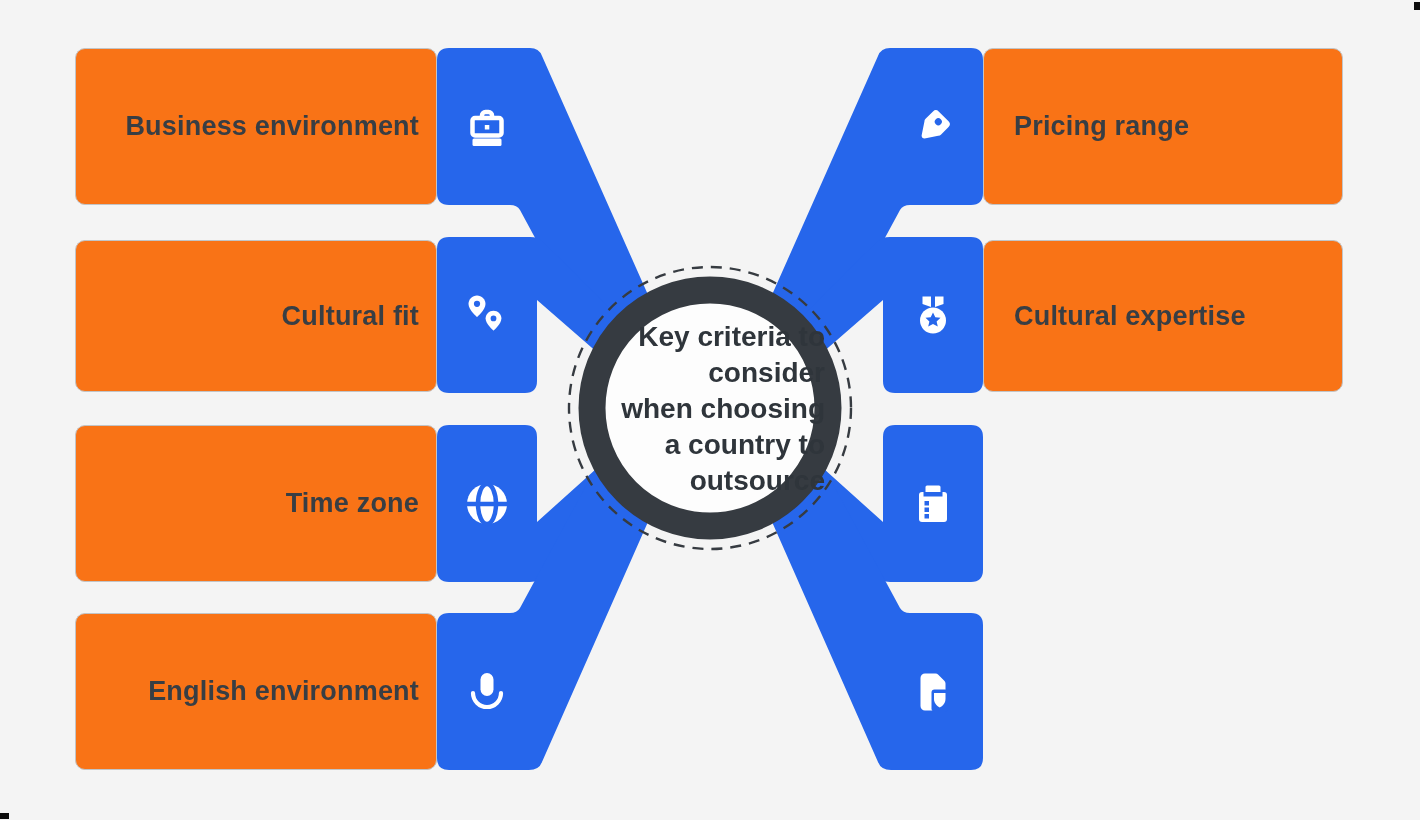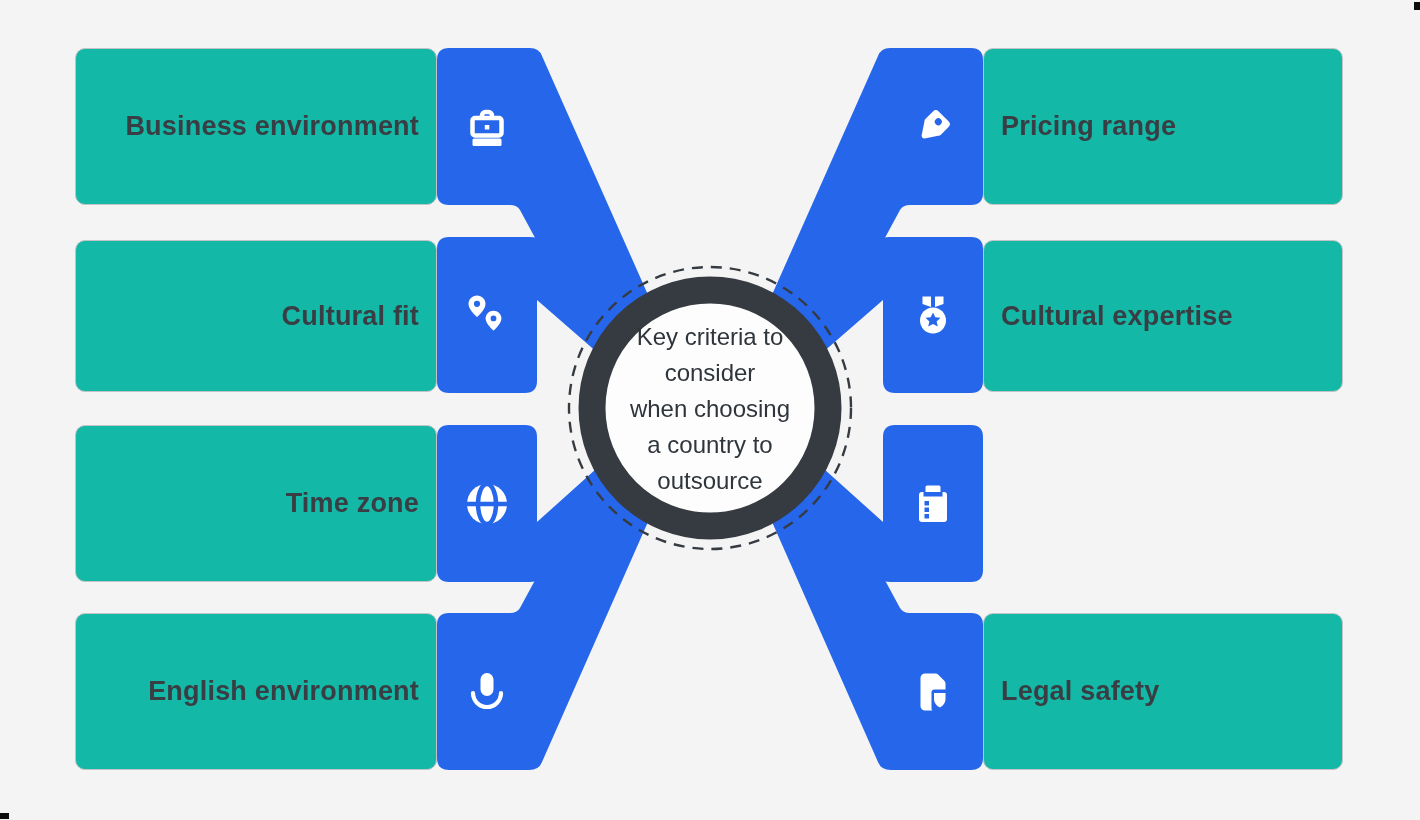"Business environment" .card { background: #14b8a6 -> #f97316 }
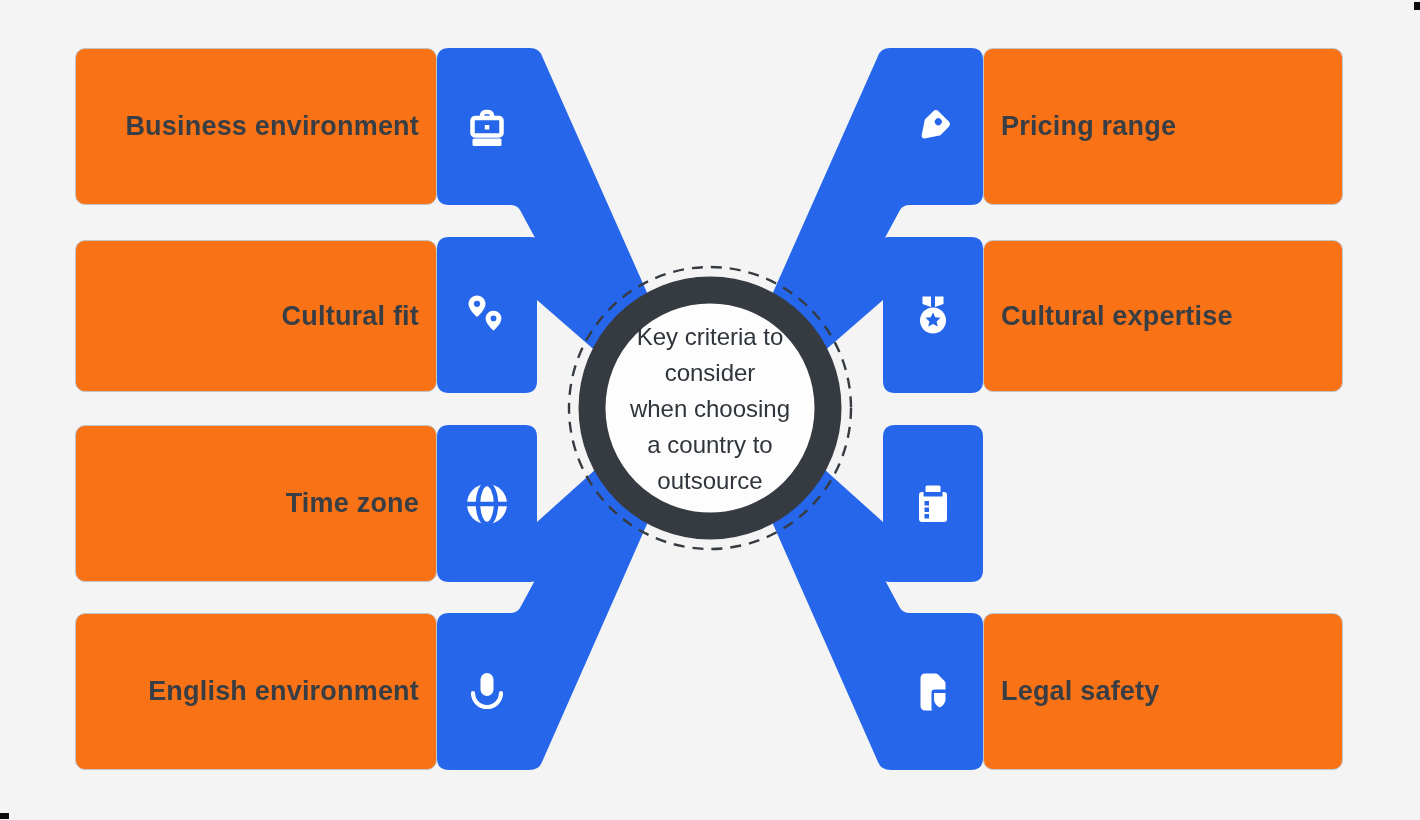"Pricing range" .card.right { padding-left: 17px -> 30px }
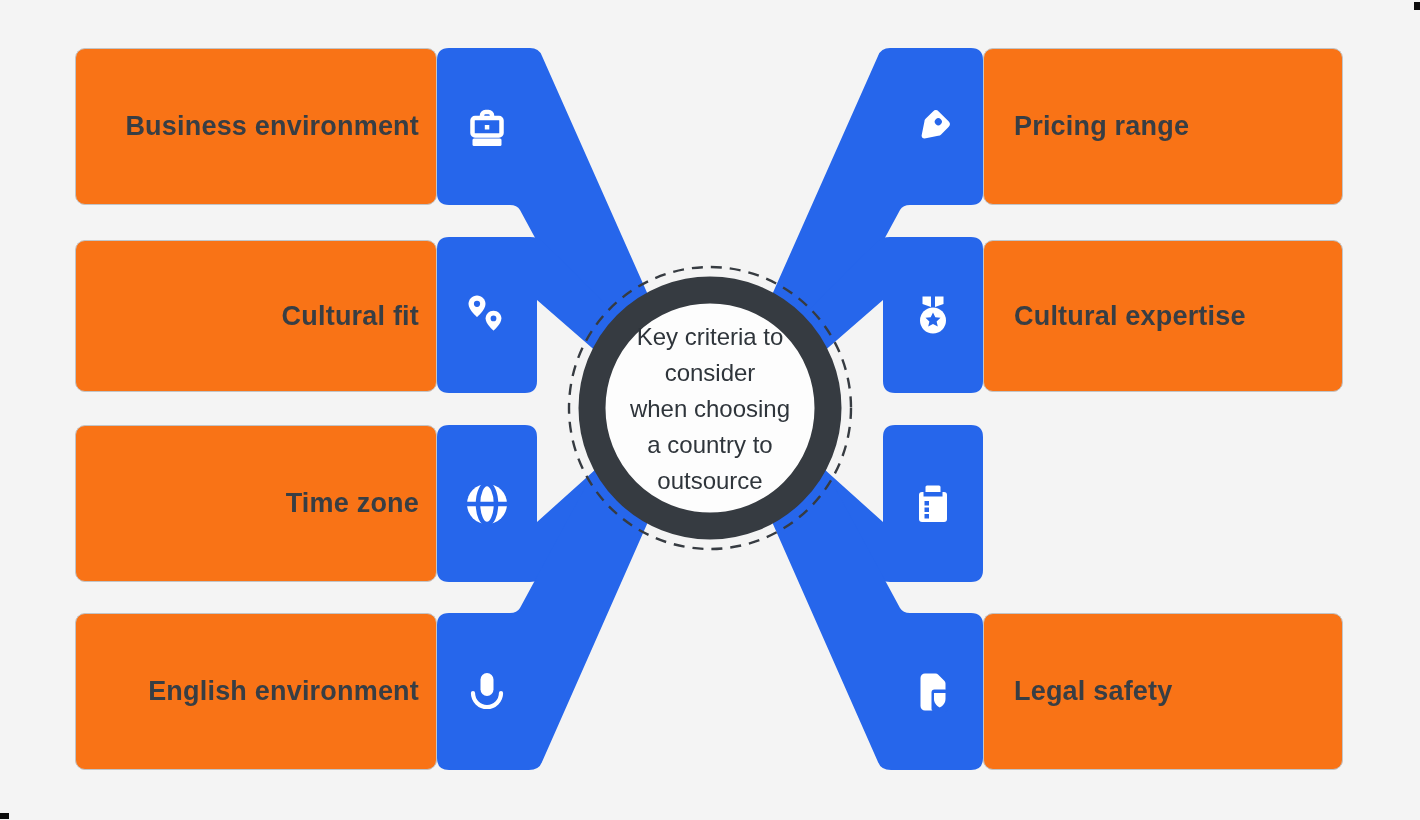"Key criteria to" .hub { font-size: 24px -> 28px; font-weight: 400 -> 700; text-align: center -> right }
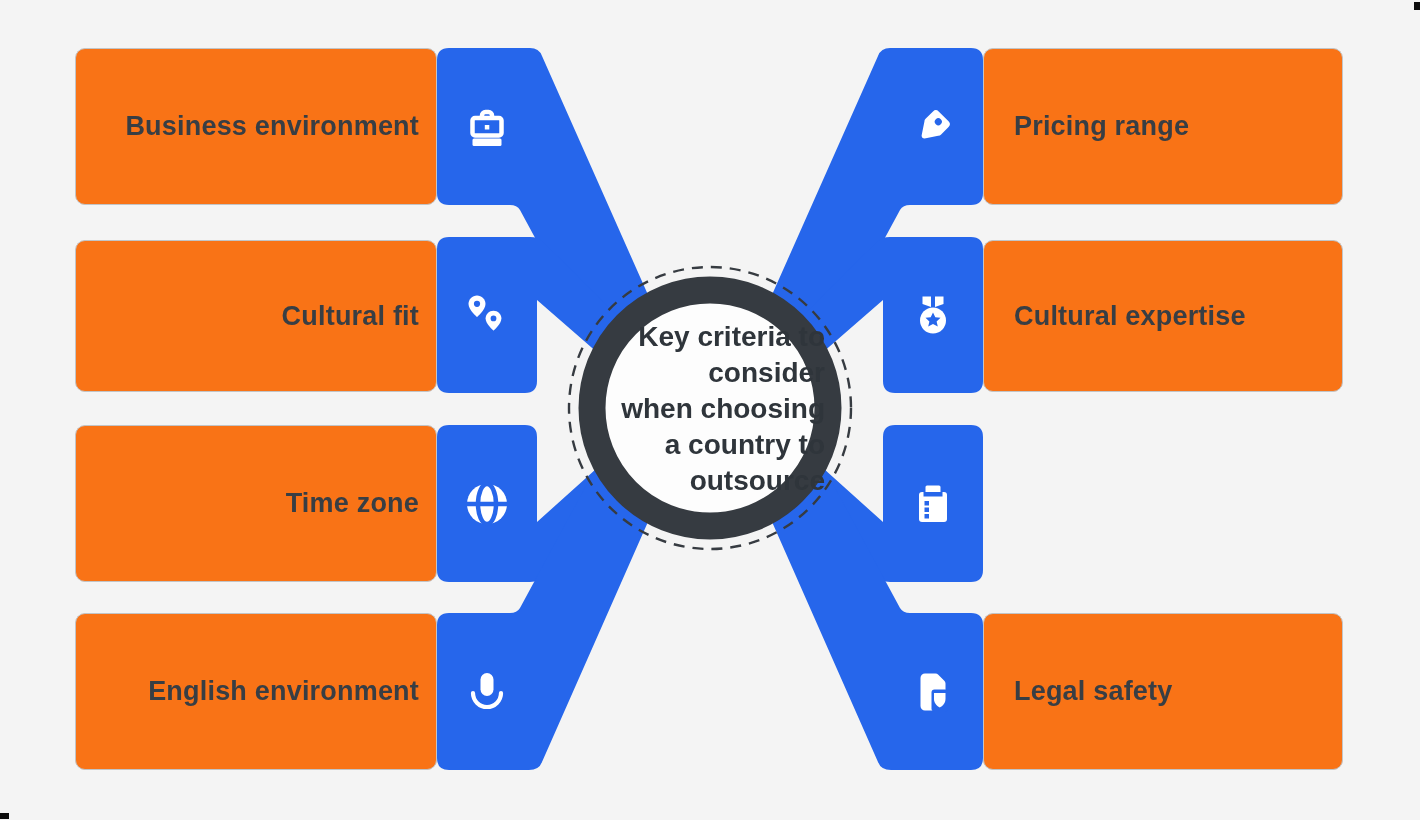"Legal safety" div.card { html: <div> <div>Legal safety</div> </div> -> none }
